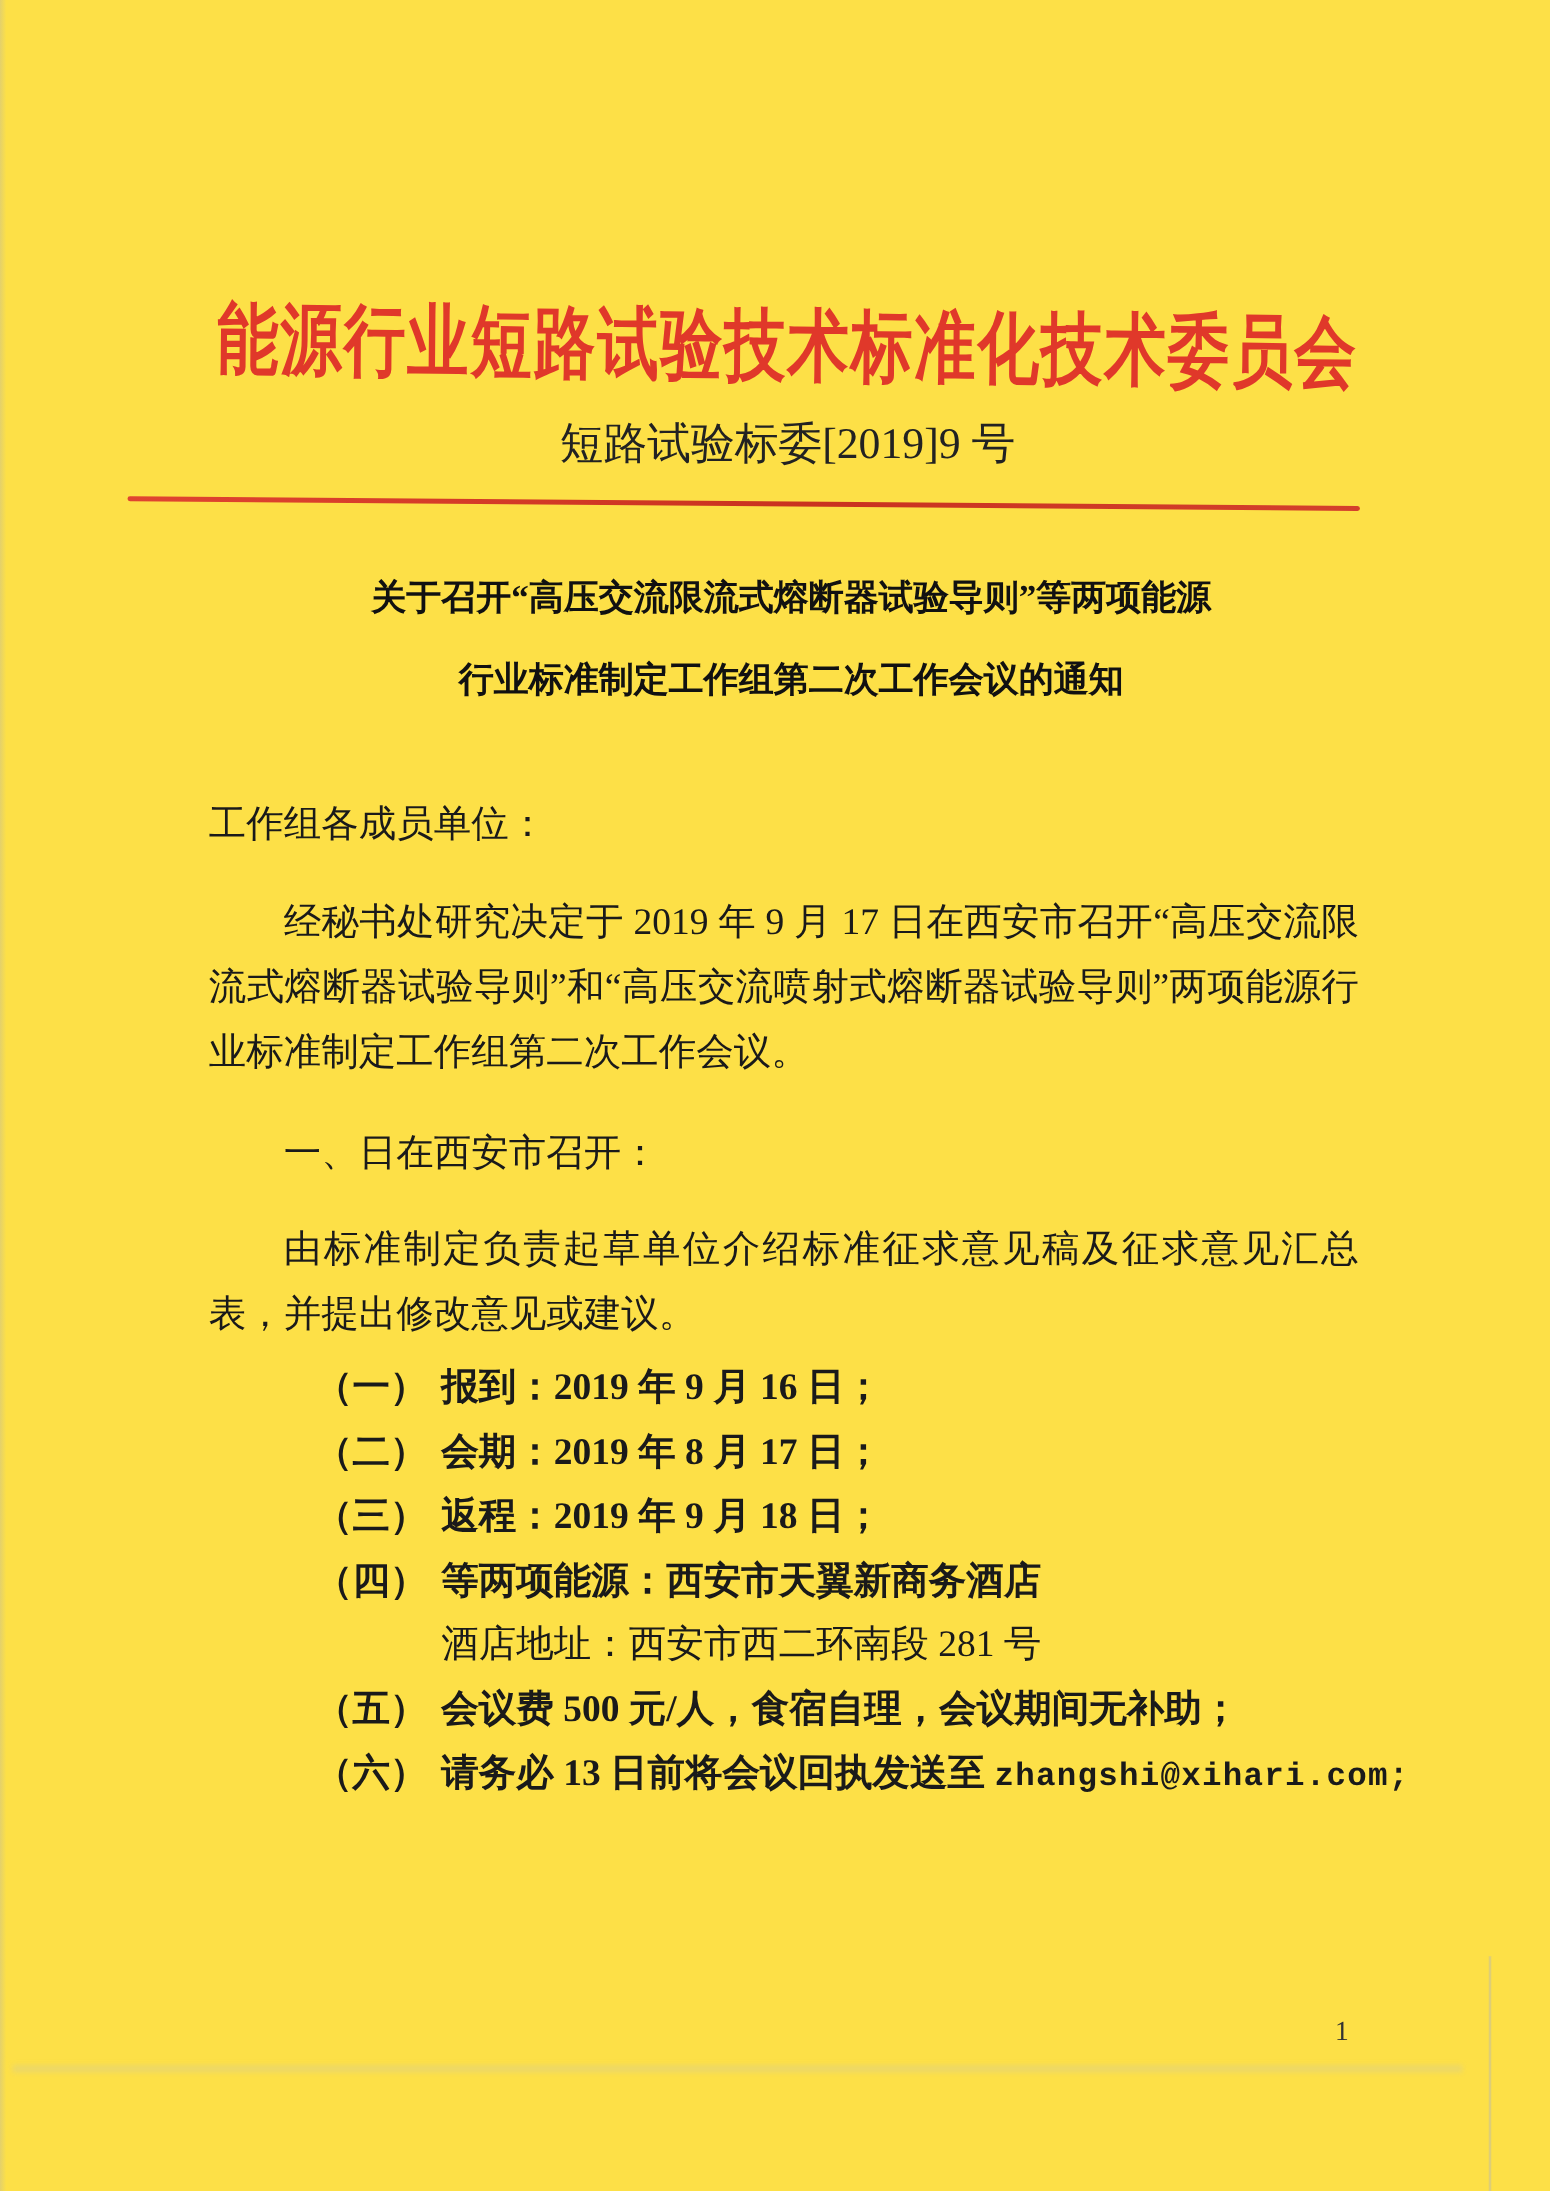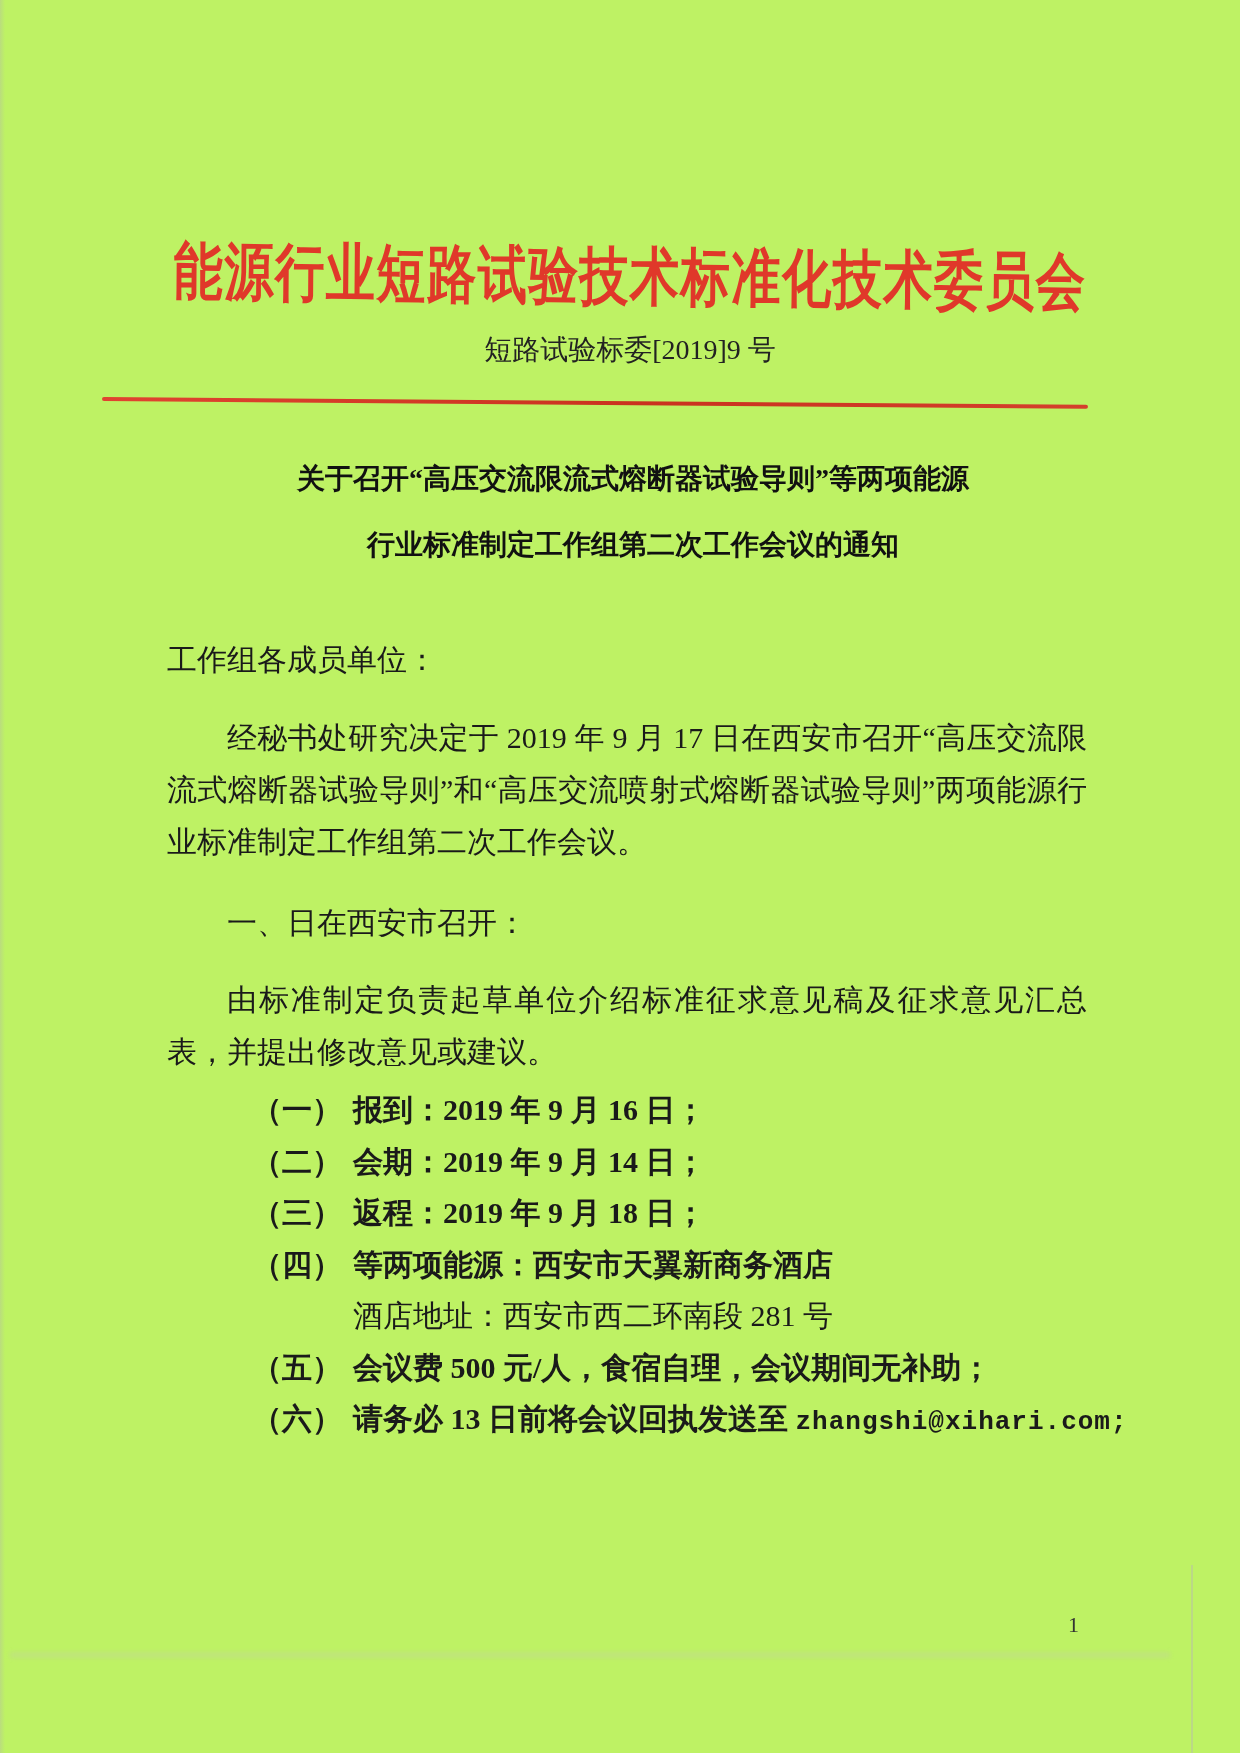"能源行业短路试验技术标准化技术委员会" .page { background: #bef264 -> #fde047 }
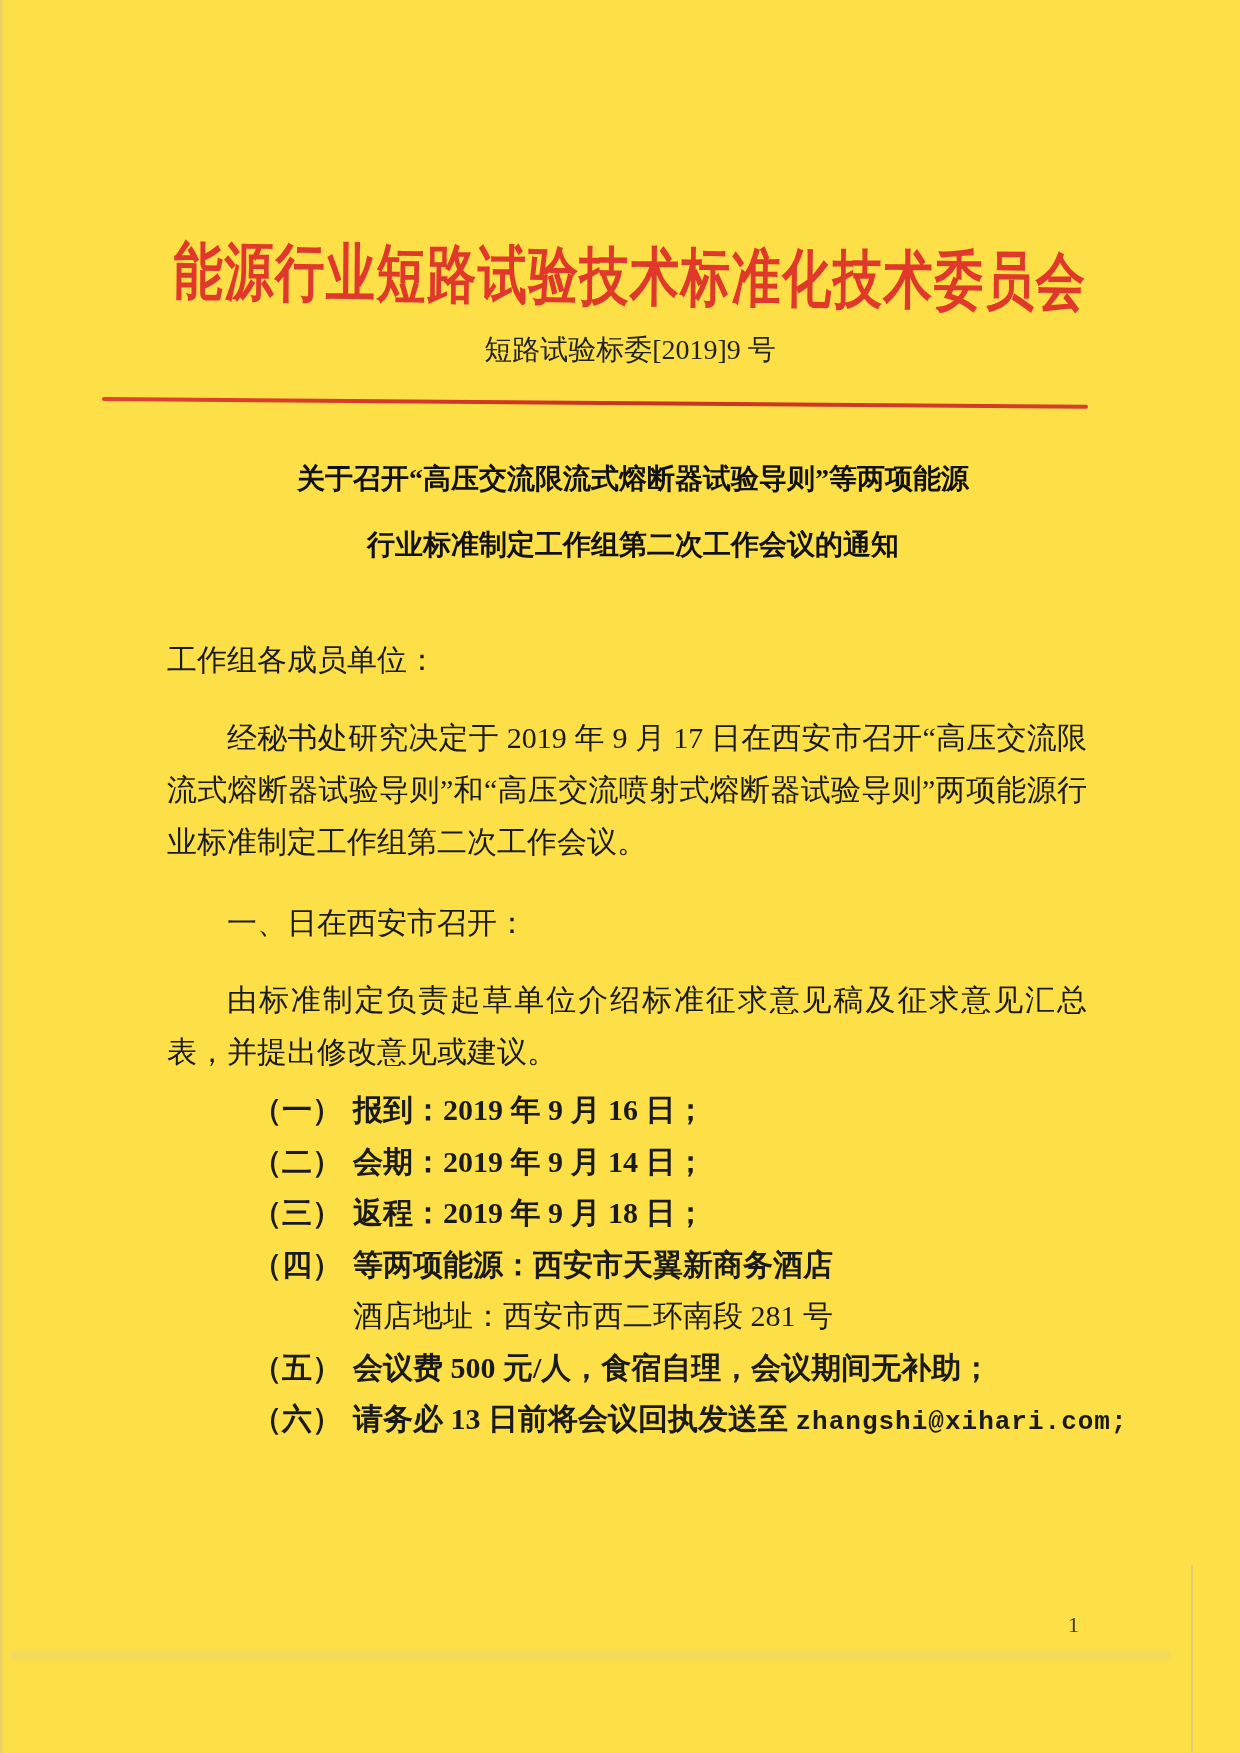"短路试验标委[2019]9 号" .docnum { font-size: 28px -> 35px }
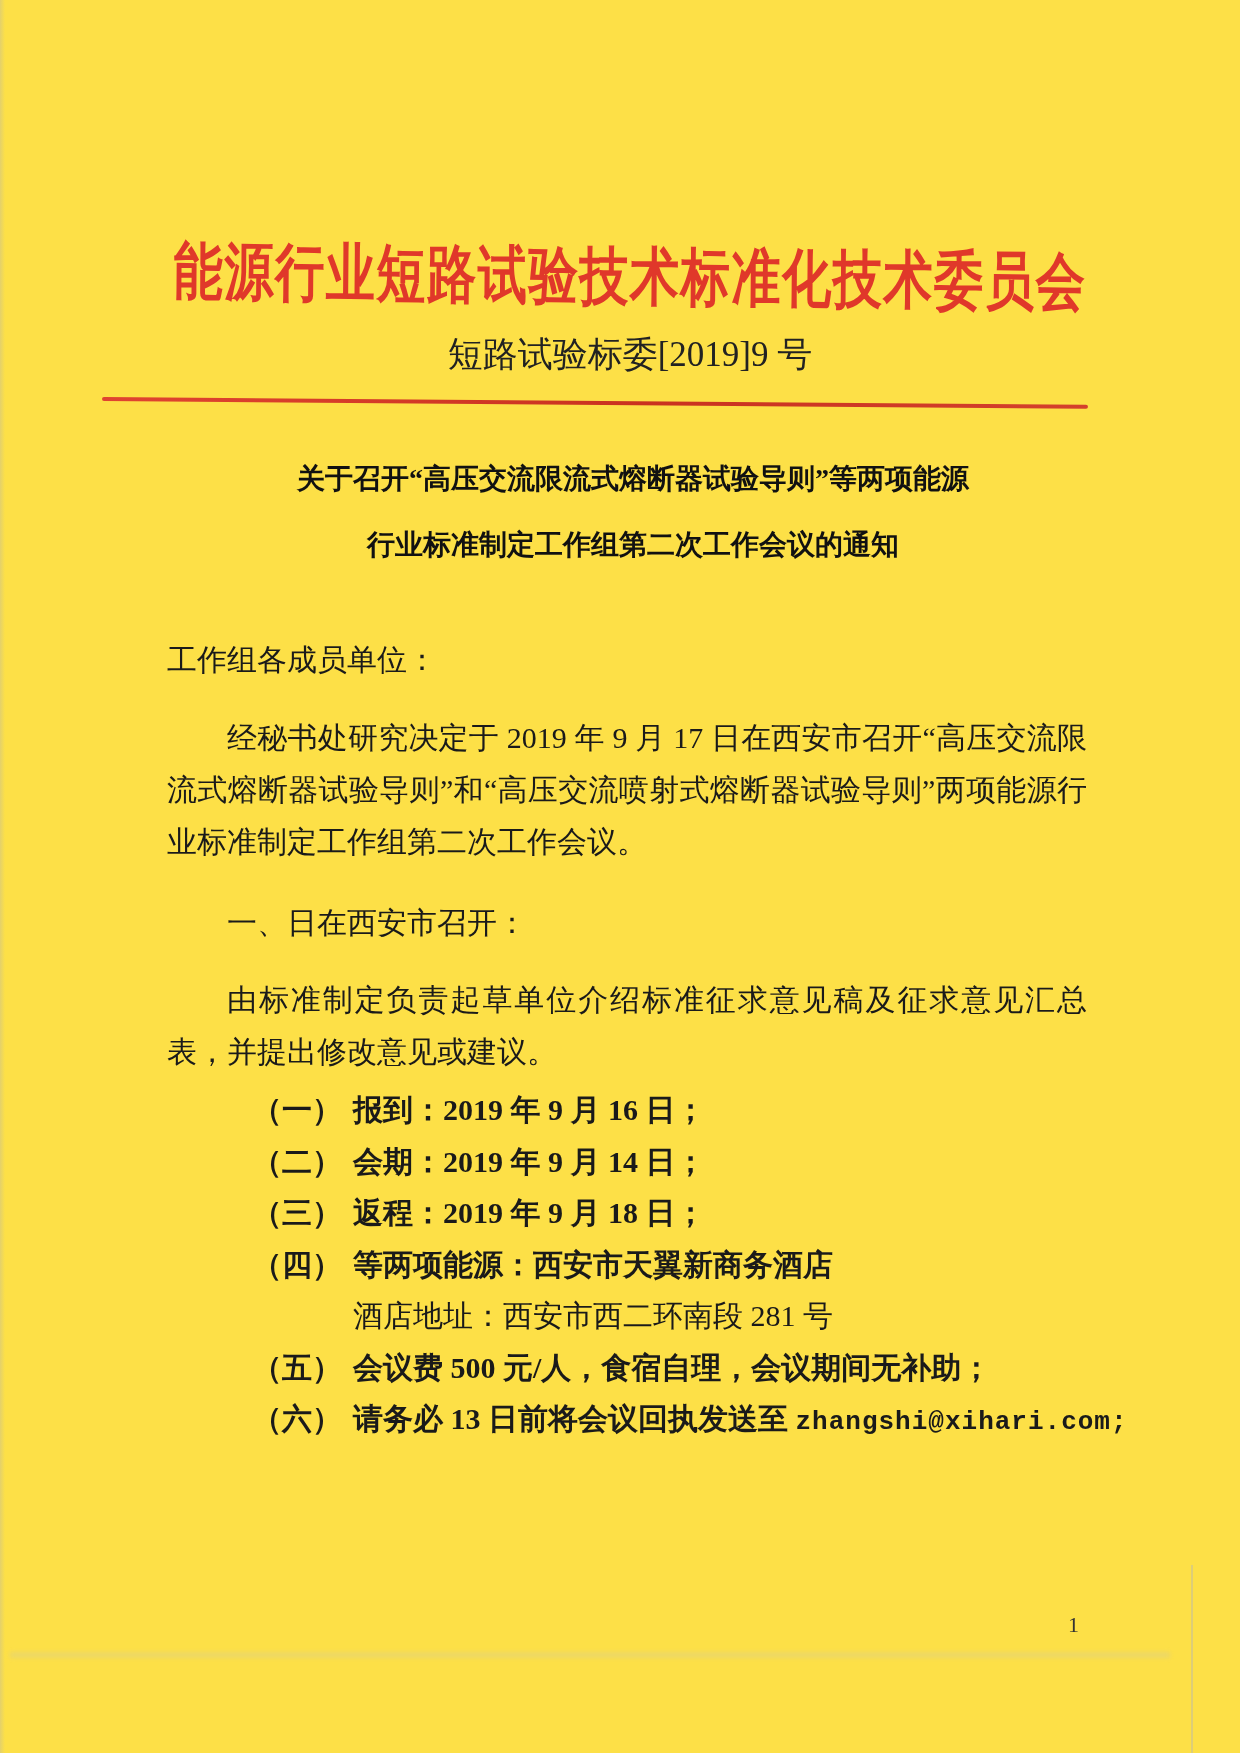"会期：2019 年 9 月 14" span { text: 9 月 14 -> 8 月 17 }
